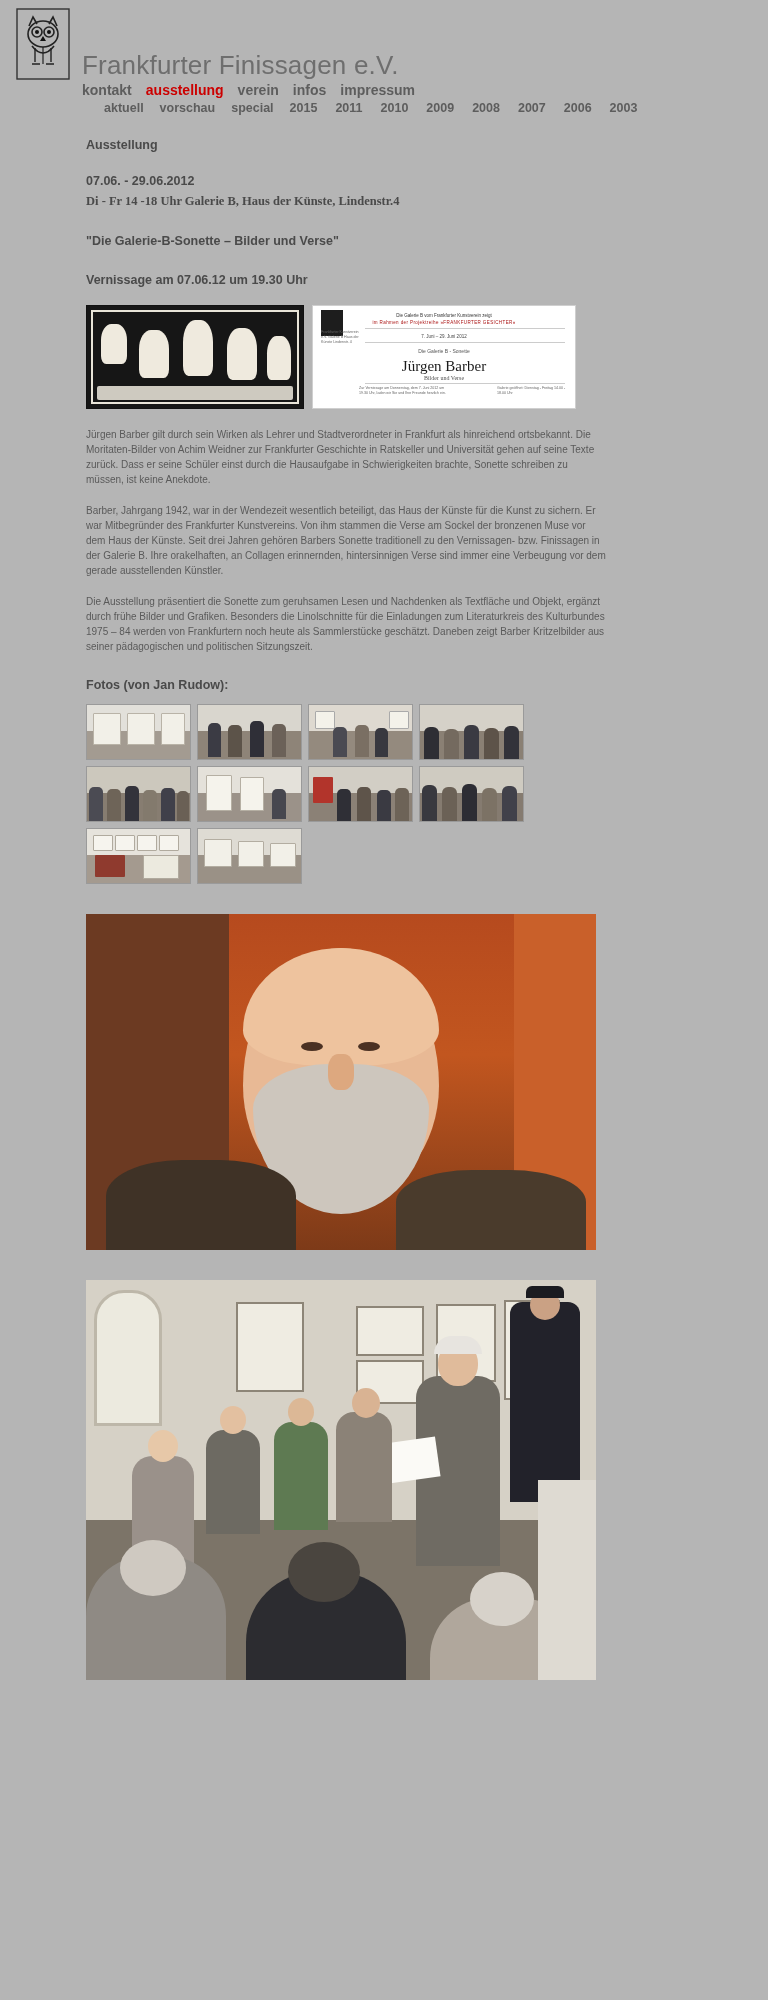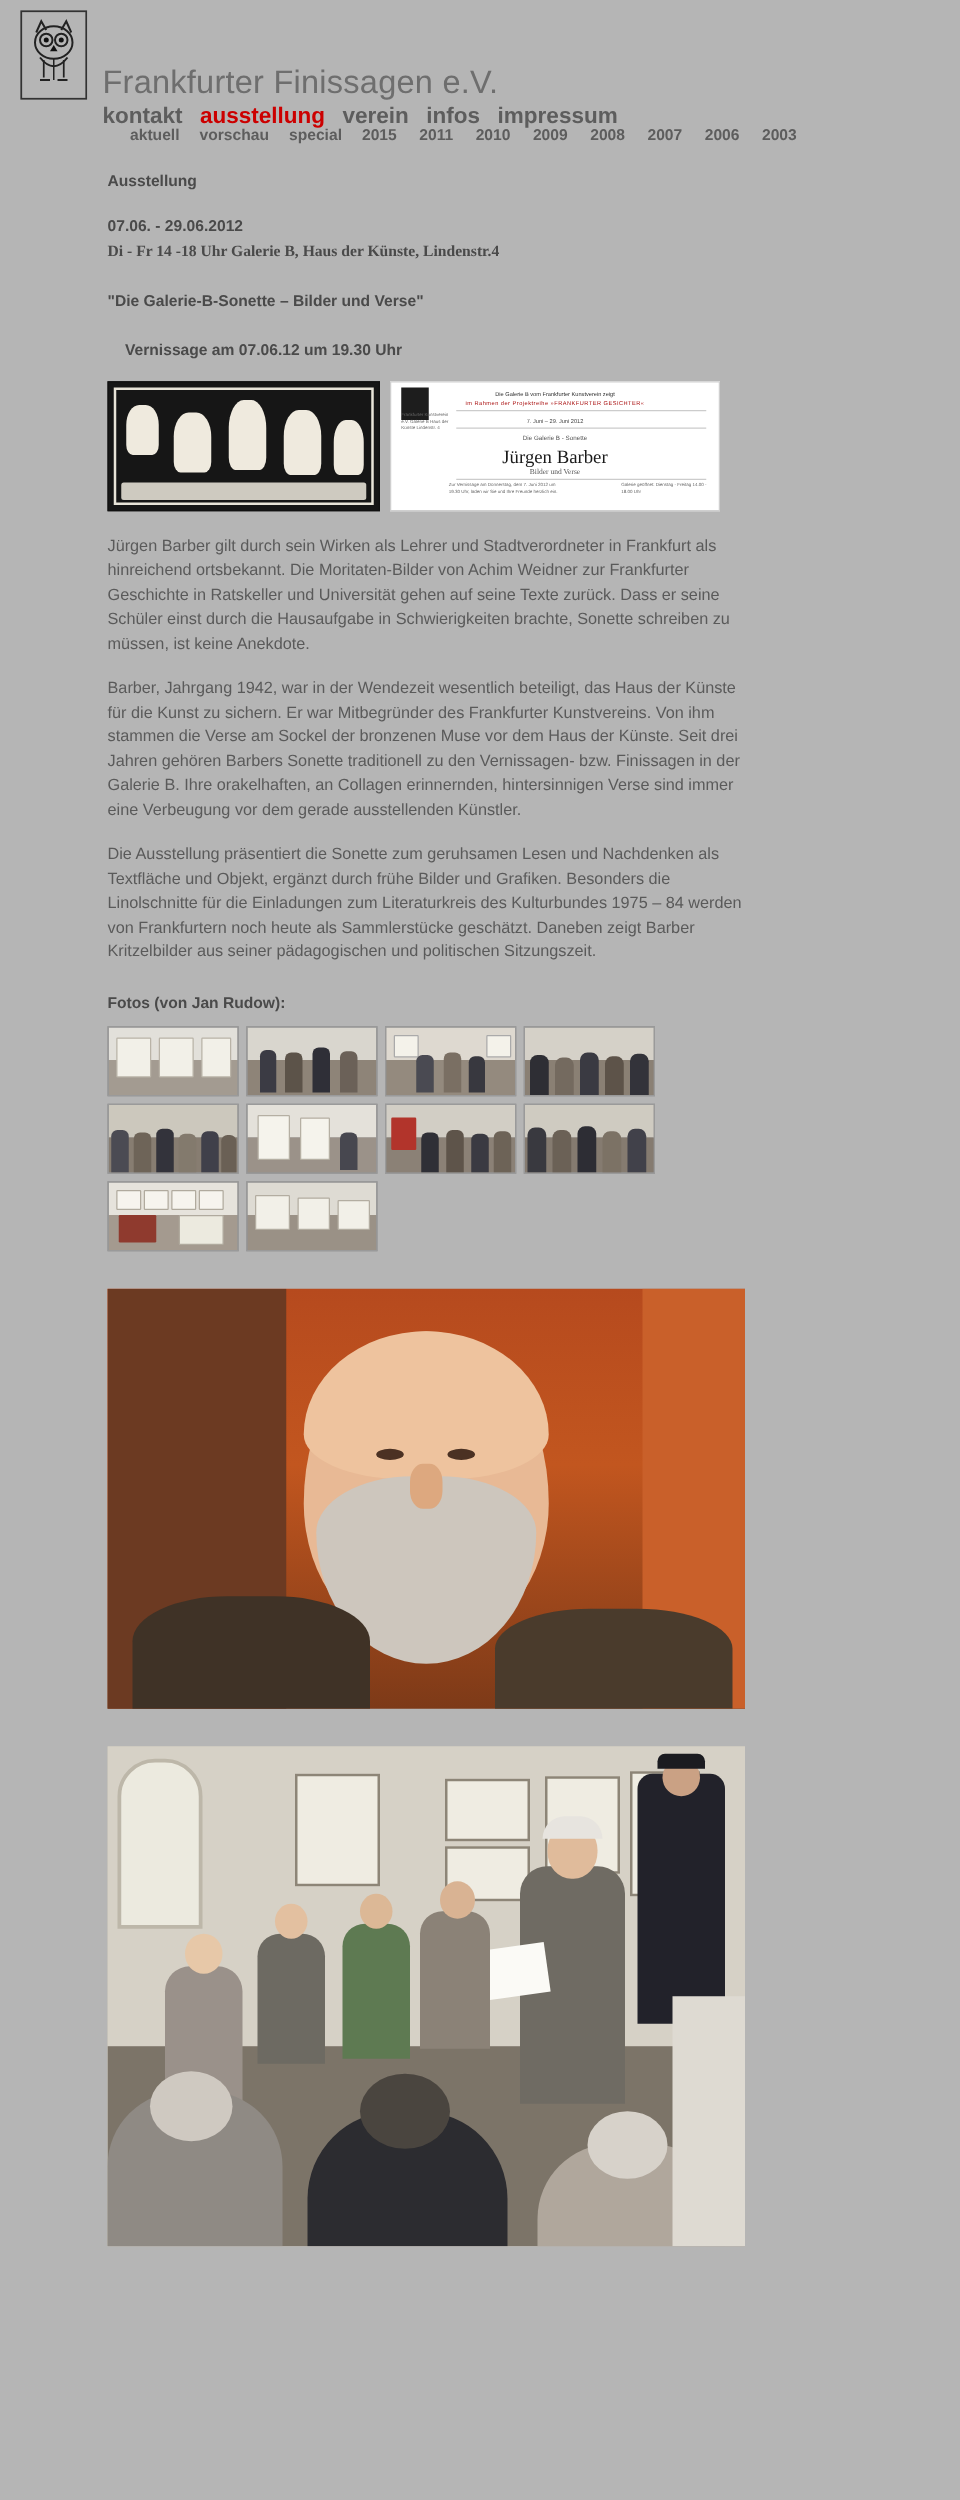"kontakt ausstellung verein infos" .nav-main { font-size: 18px -> 14px }
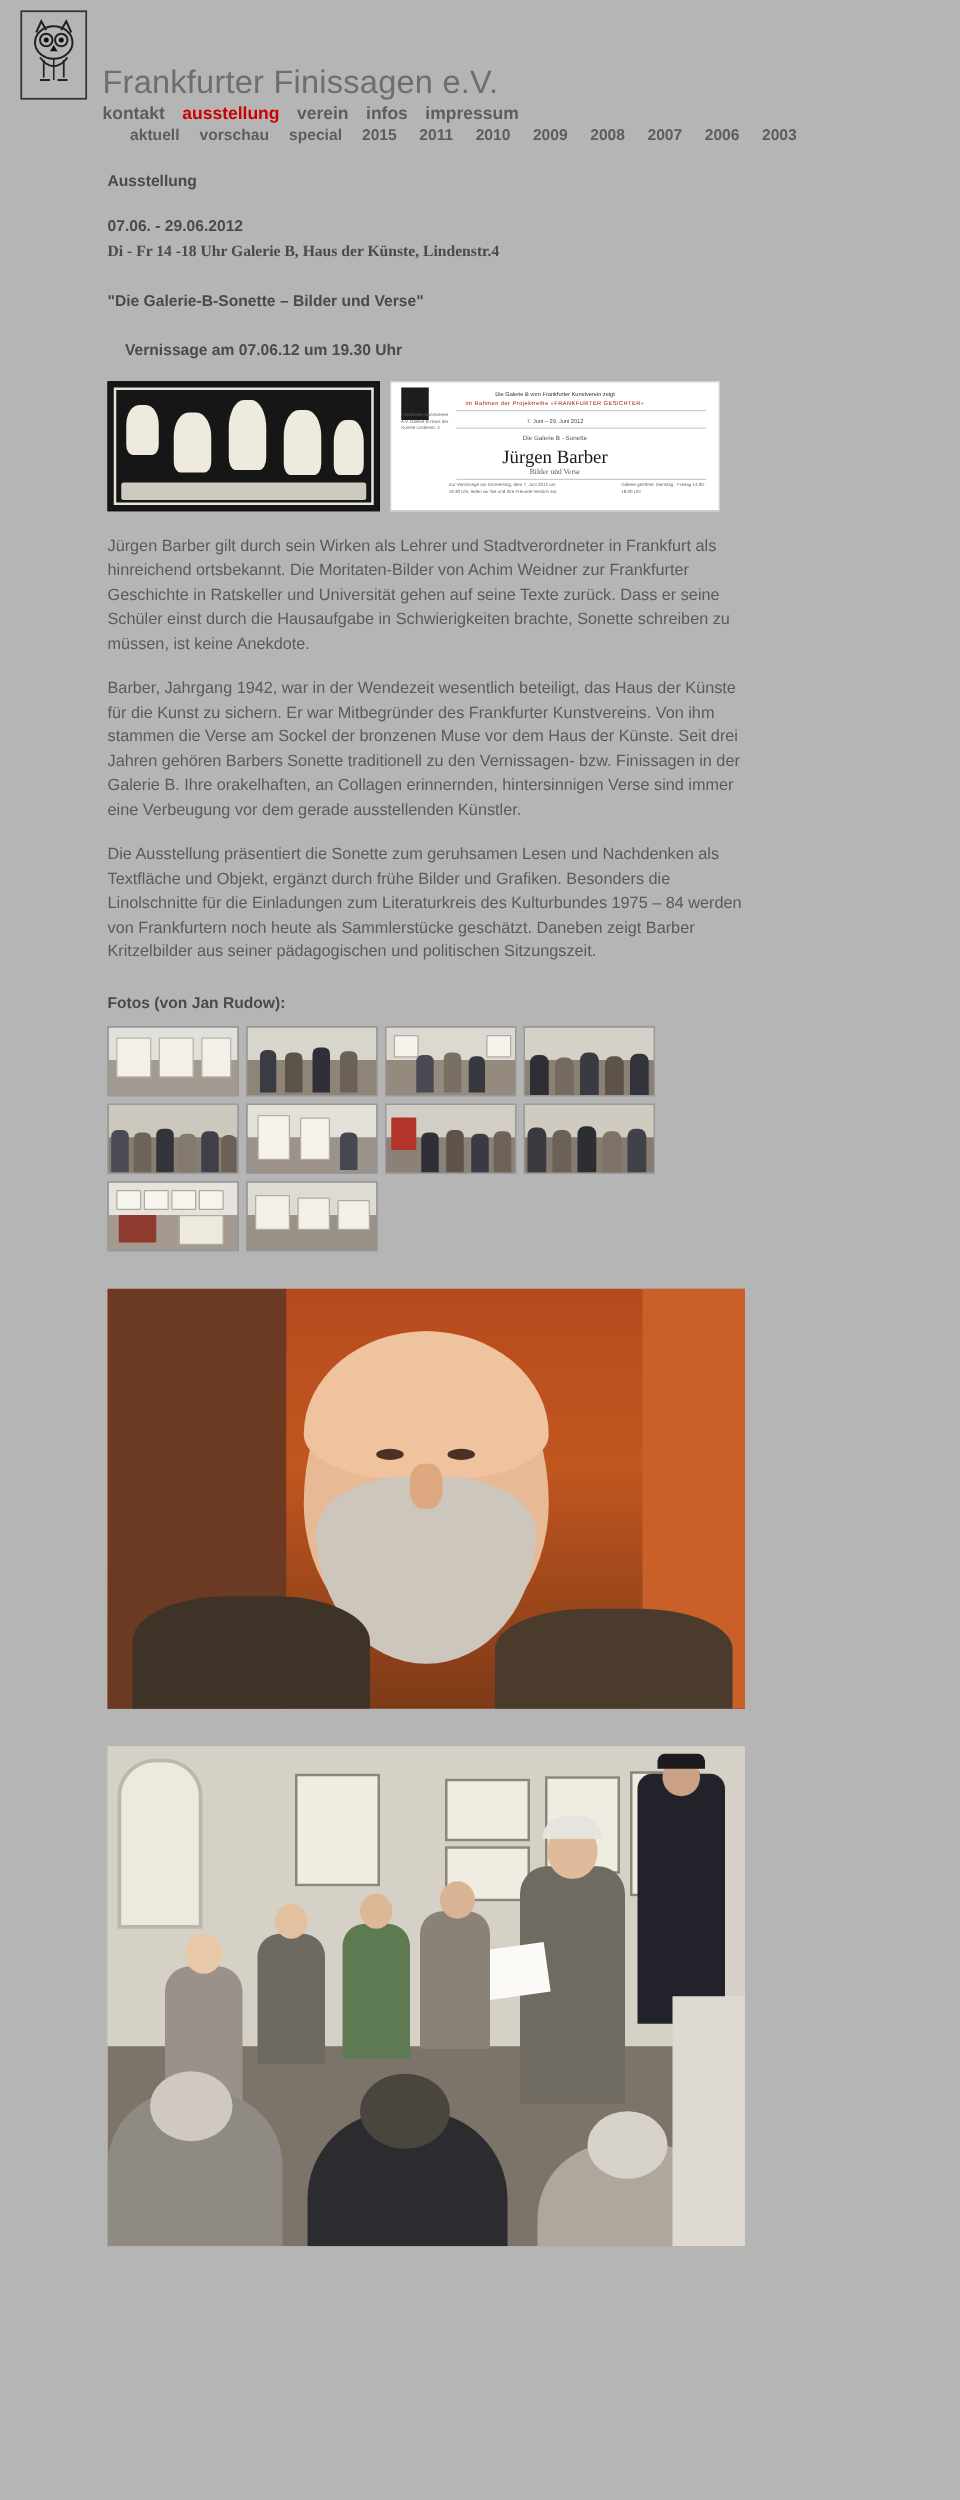"Vernissage am 07.06.12 um 19.30" .vernissage { margin: 0 0 16px 14px -> 0 0 16px 0 }
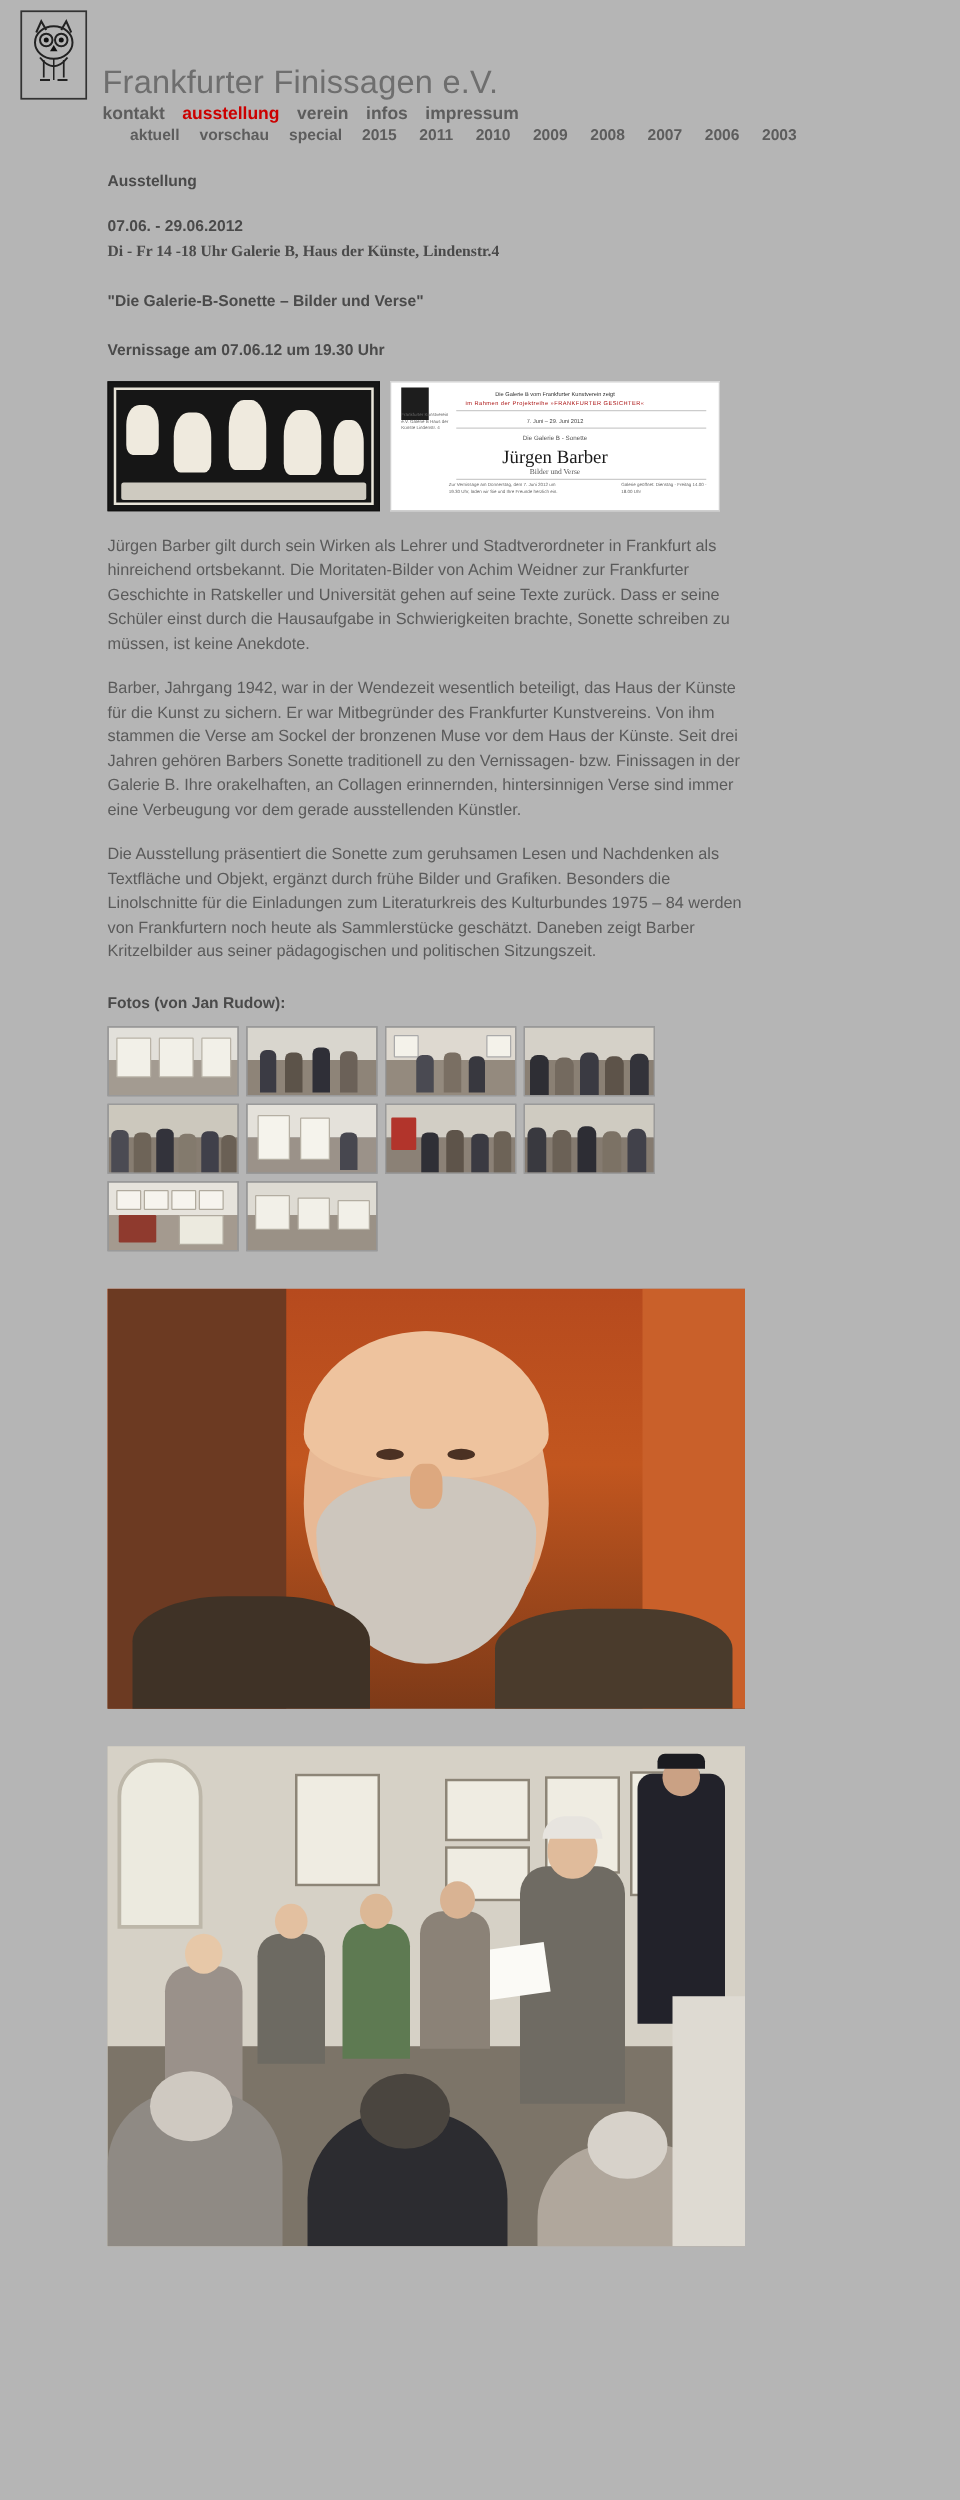"Jürgen Barber gilt durch sein" p.body { font-size: 13px -> 10px }
